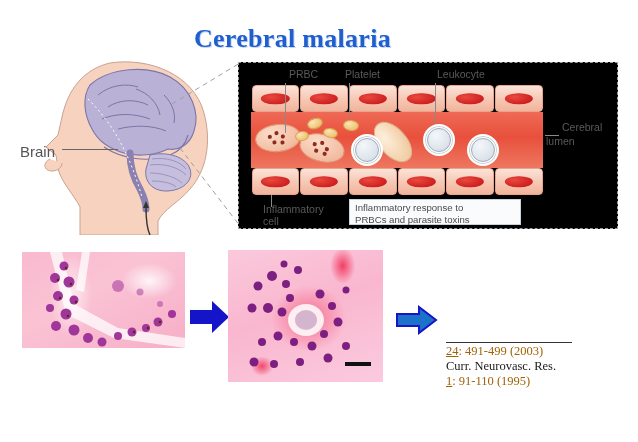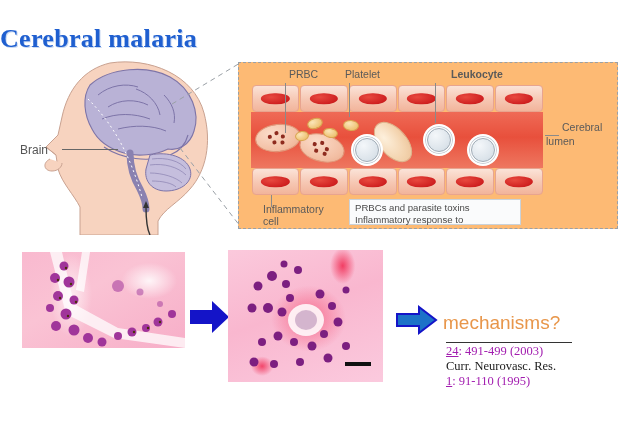"Cerebral malaria" .title { left: 0 -> 12px; text-align: none -> center }
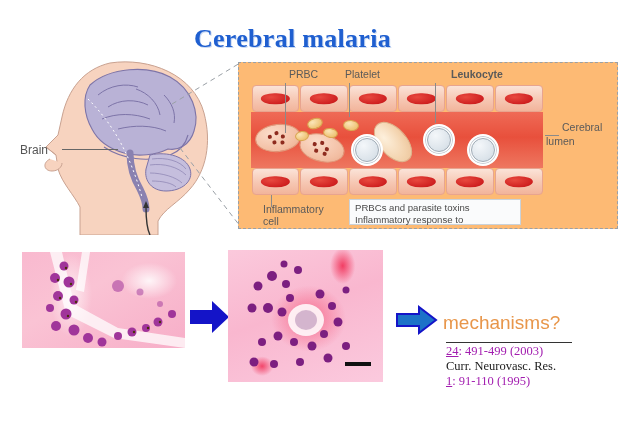"PRBC" .callout { background: #fdba74 -> #000000 }
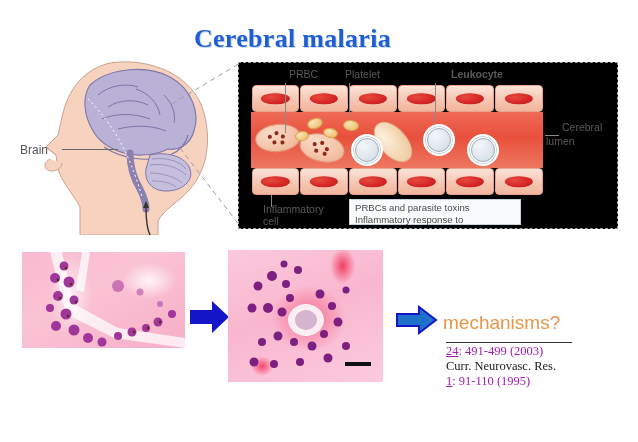"Leukocyte" div.dlabel { font-weight: bold -> none; left: 212px -> 198px }
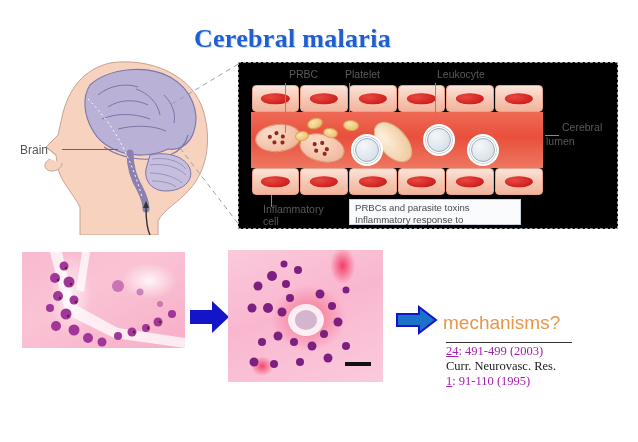"Brain" .brain-label { font-size: 12px -> 15px }
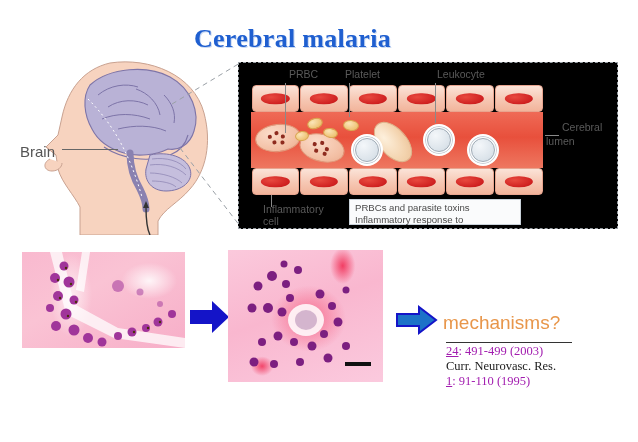"PRBCs and parasite toxins" div { order: before "Inflammatory response to" -> after "Inflammatory response to" }
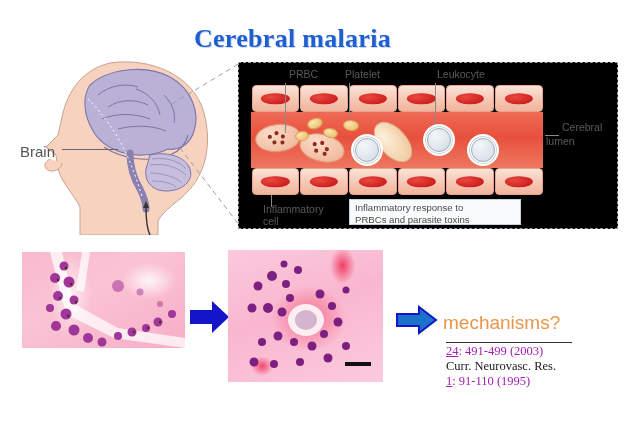"mechanisms?" div.mech { html: <div>mechanisms?</div> -> none }
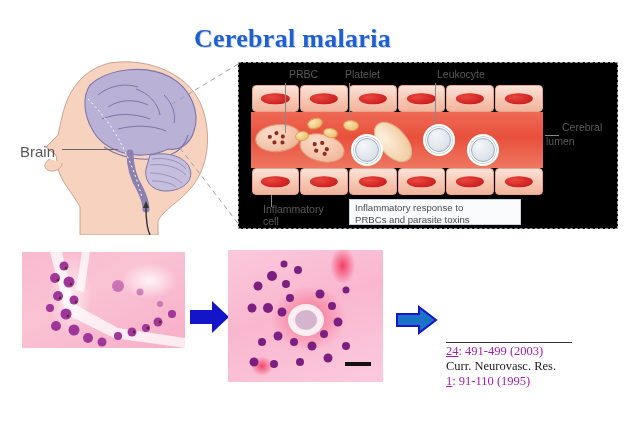"24: 491-499 (2003)" .cite .line { color: #a21caf -> #a16207 }
